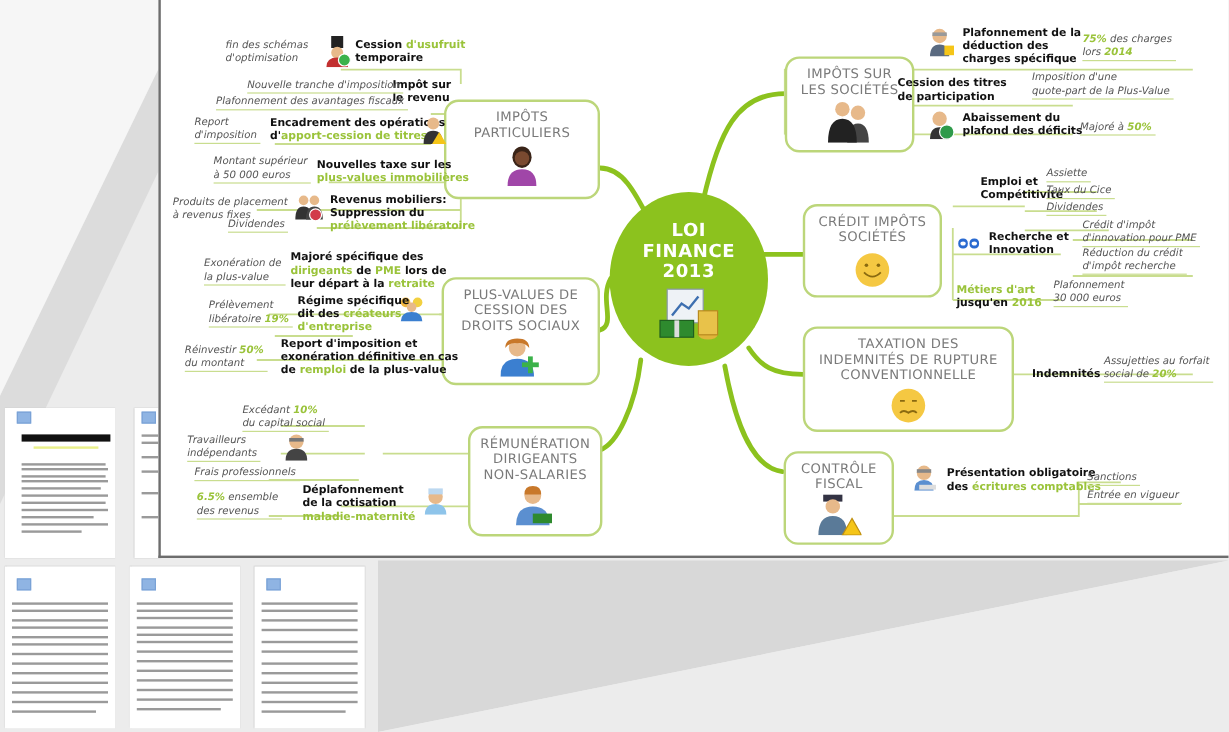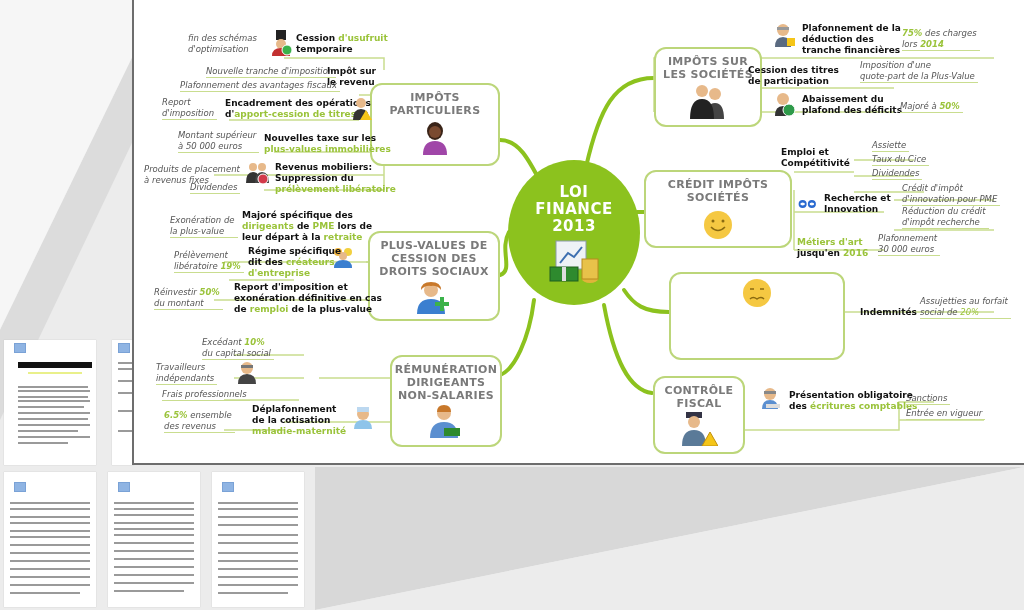"tranche financières" span { text: tranche financières -> charges spécifique }
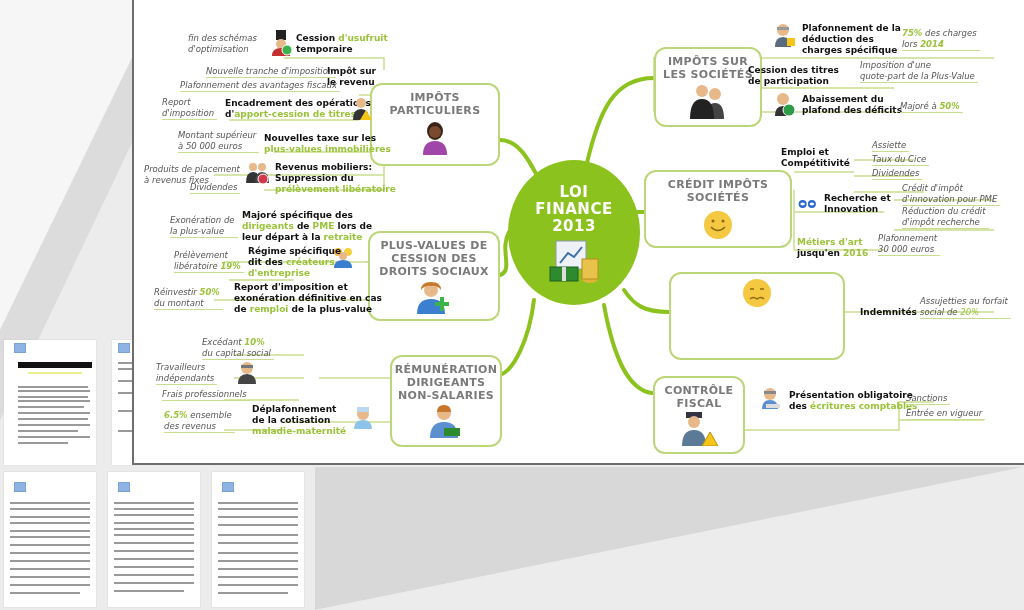"IMPÔTS SUR" .box { font-weight: bold -> normal }
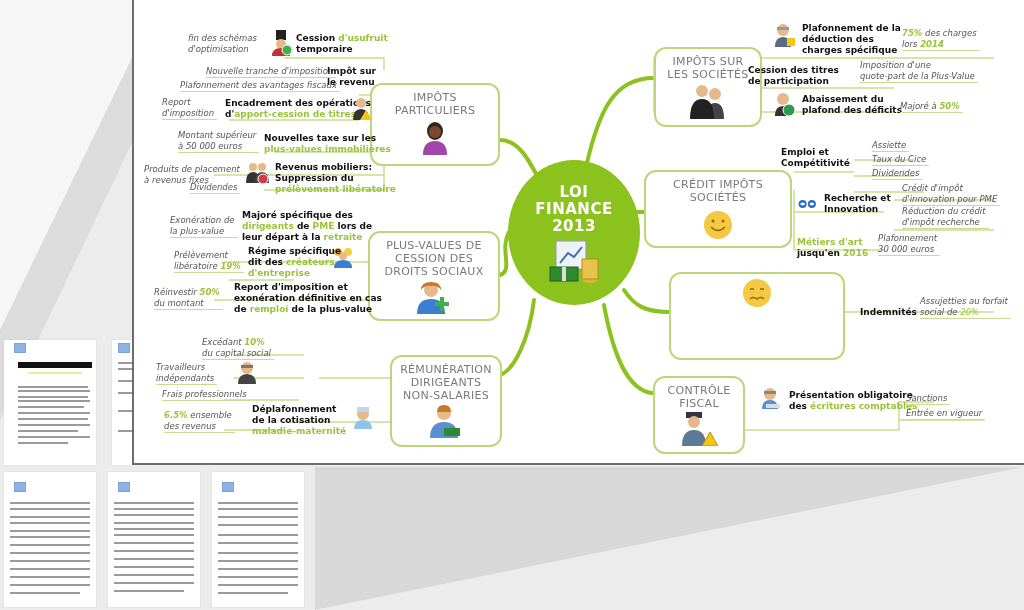"Emploi et" div.lbl { left: 647px -> 683px }
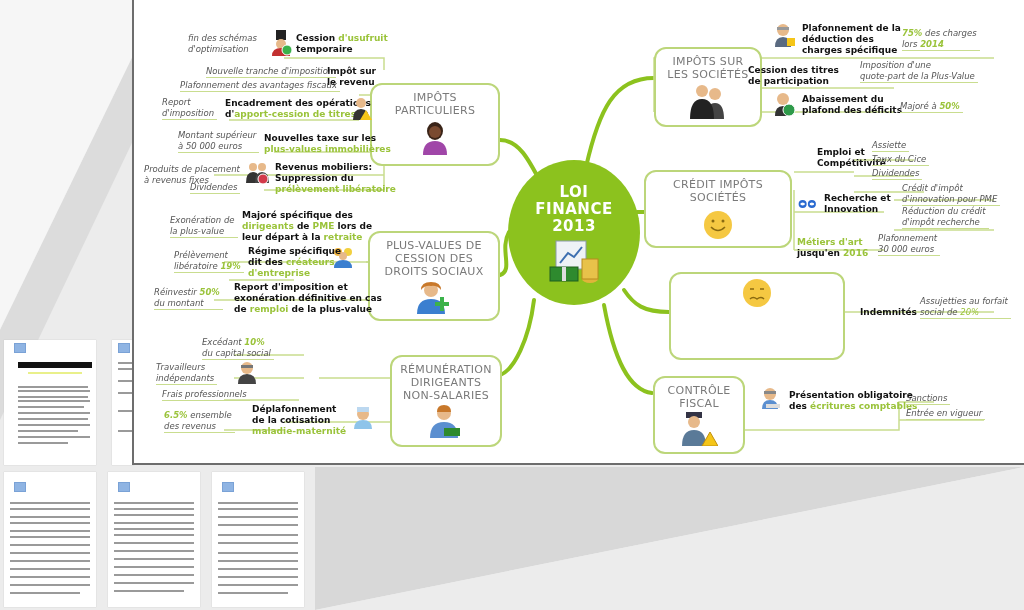"CRÉDIT IMPÔTS" div.box { left: 510px -> 535px; width: 148px -> 116px }
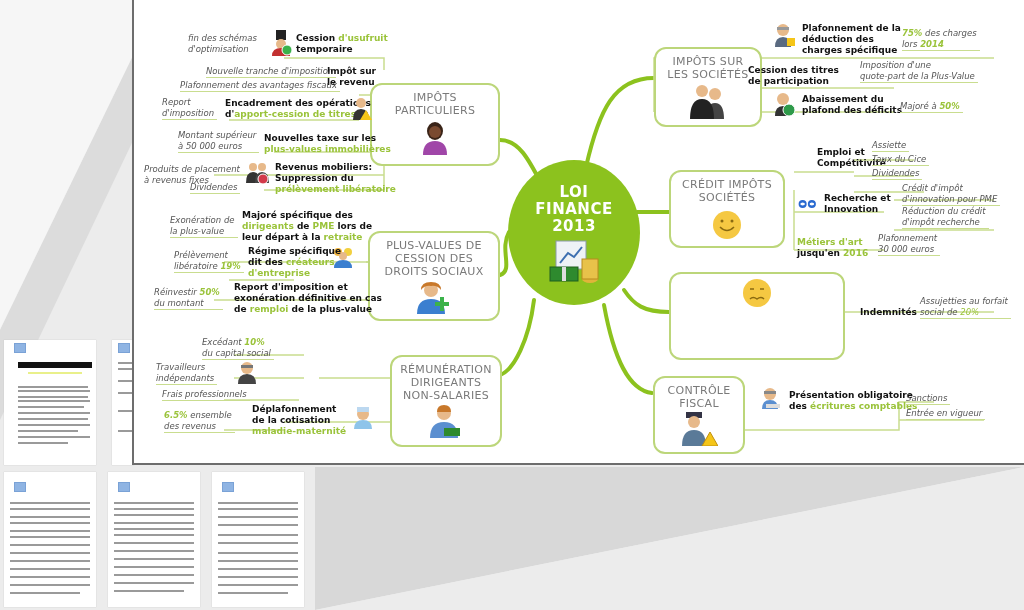"TAXATION DES" div.t { html: none -> <div> <div>TAXATION DES</div> <div>INDEMNITÉS DE RUPTURE</div> <div>CONVENTIONNELLE</div> </div> }
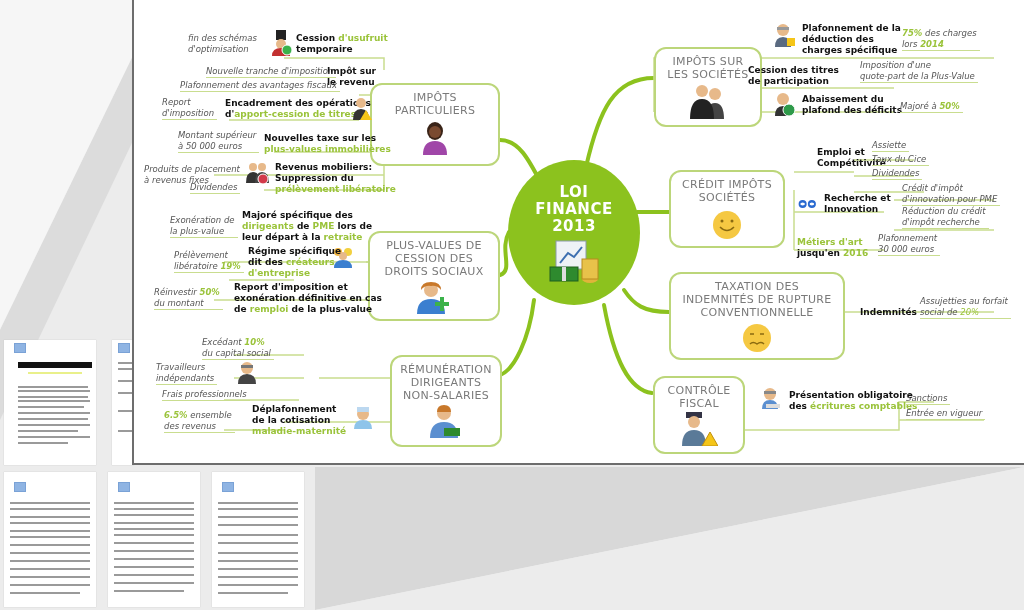"20%" span.g { font-weight: normal -> bold }
